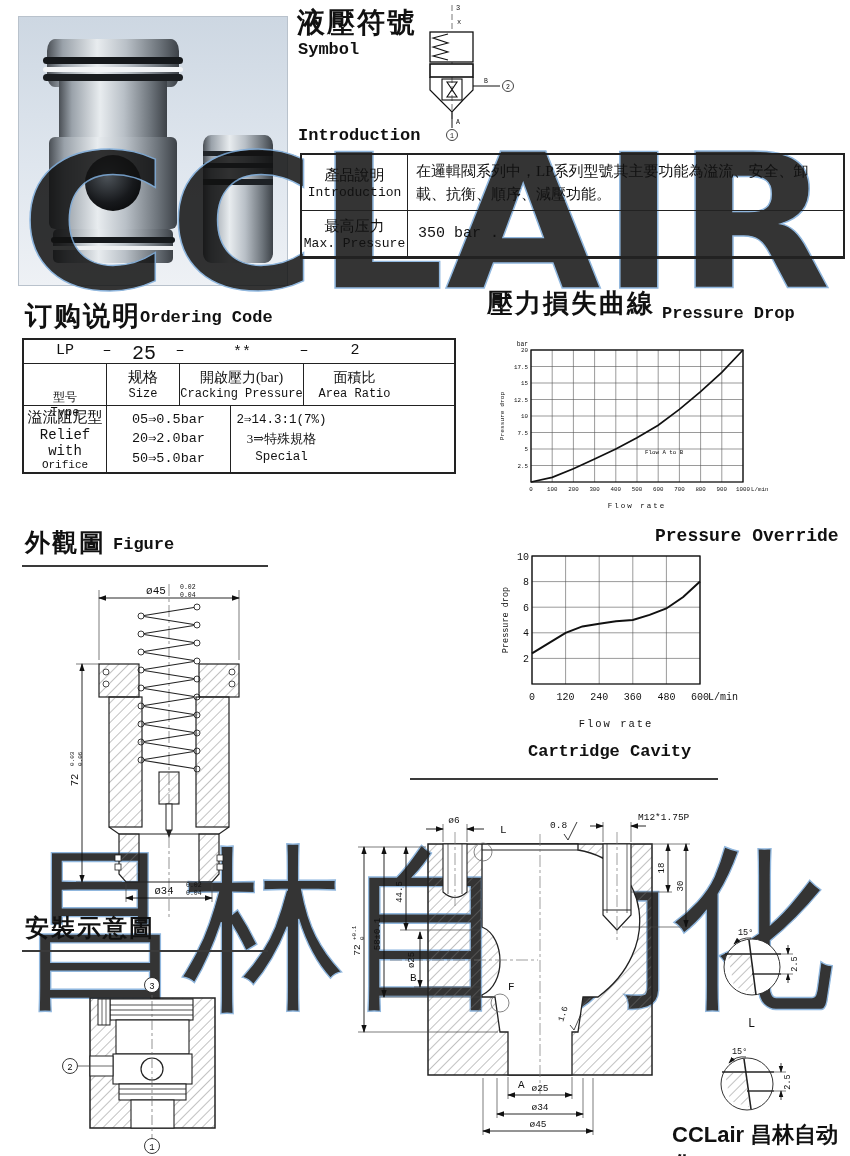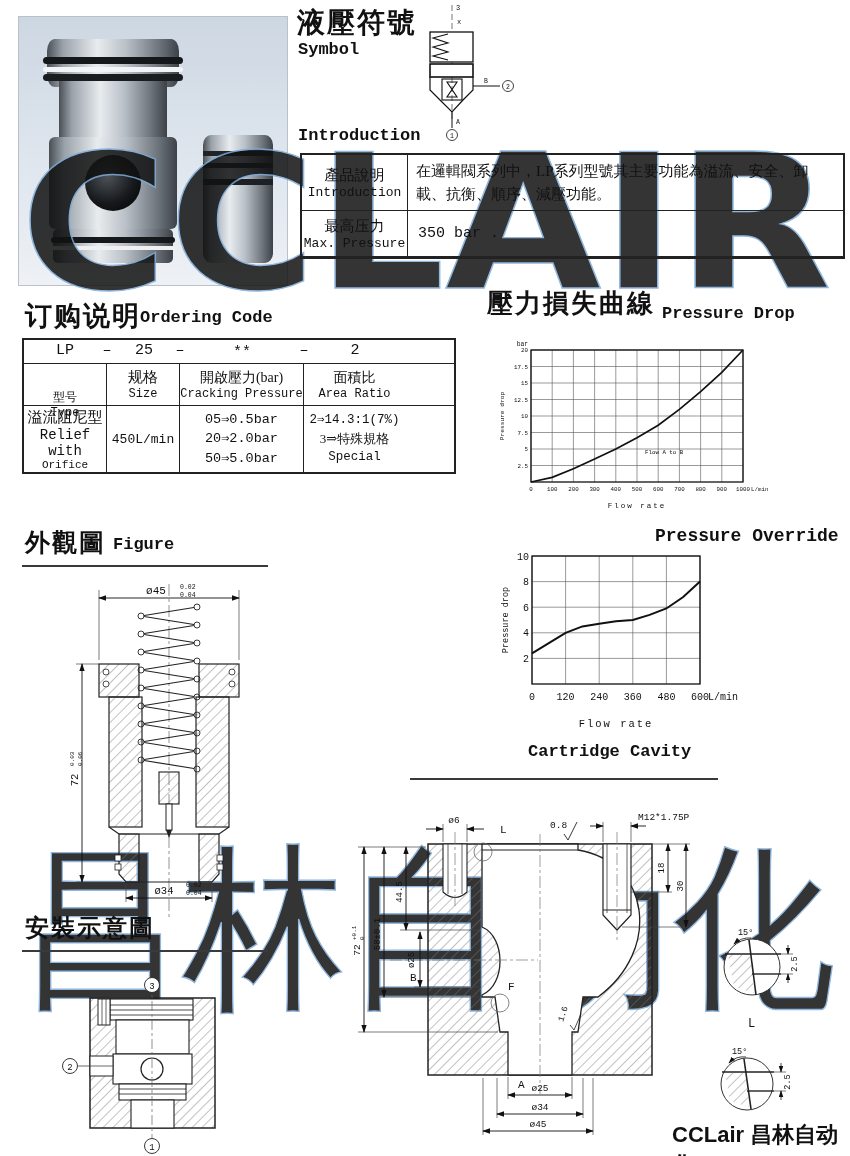"25" span.abs { font-size: 15px -> 20px }
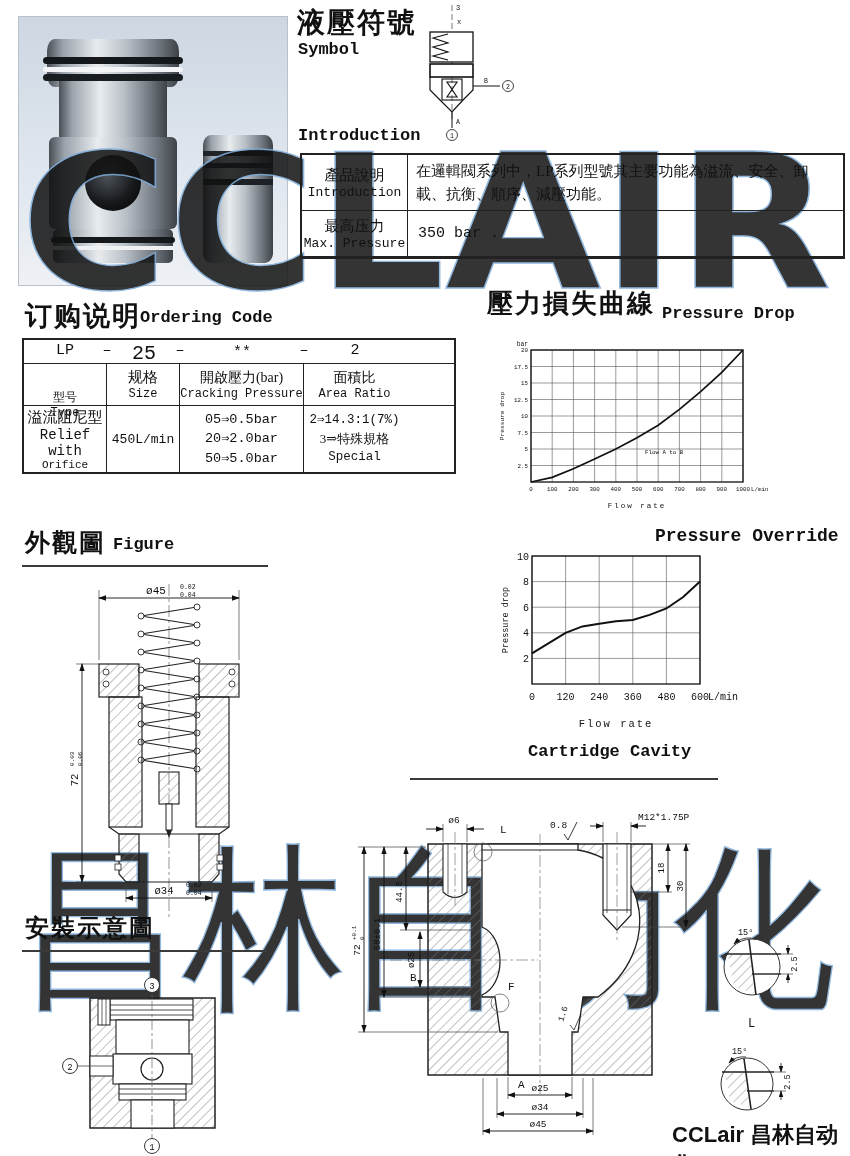"450L/min" div.cell { html: <div>450L/min</div> -> none }
